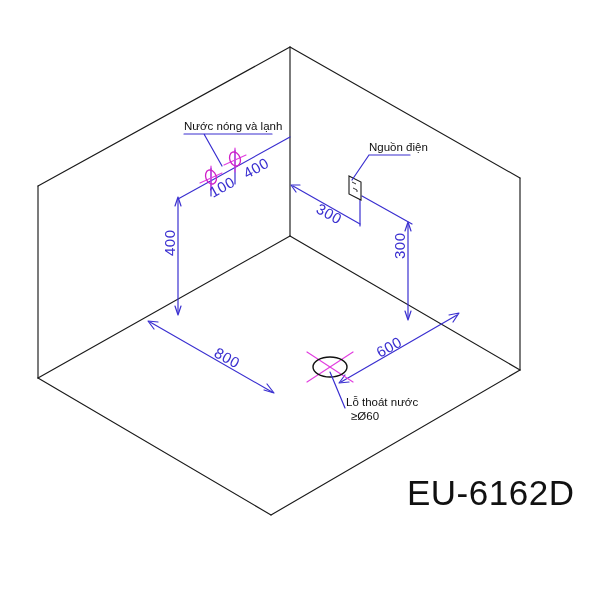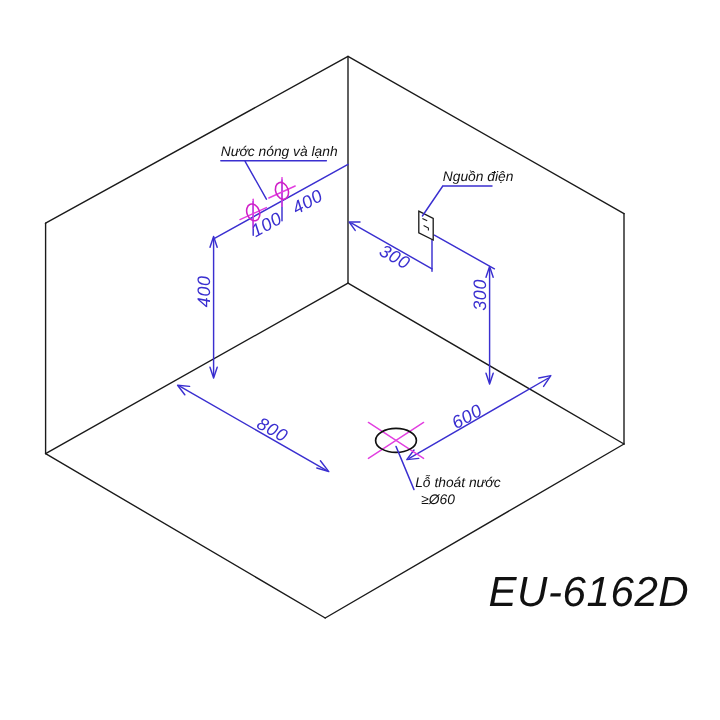"Nước nóng và lạnh" #drawing-root { font-style: italic -> none }
